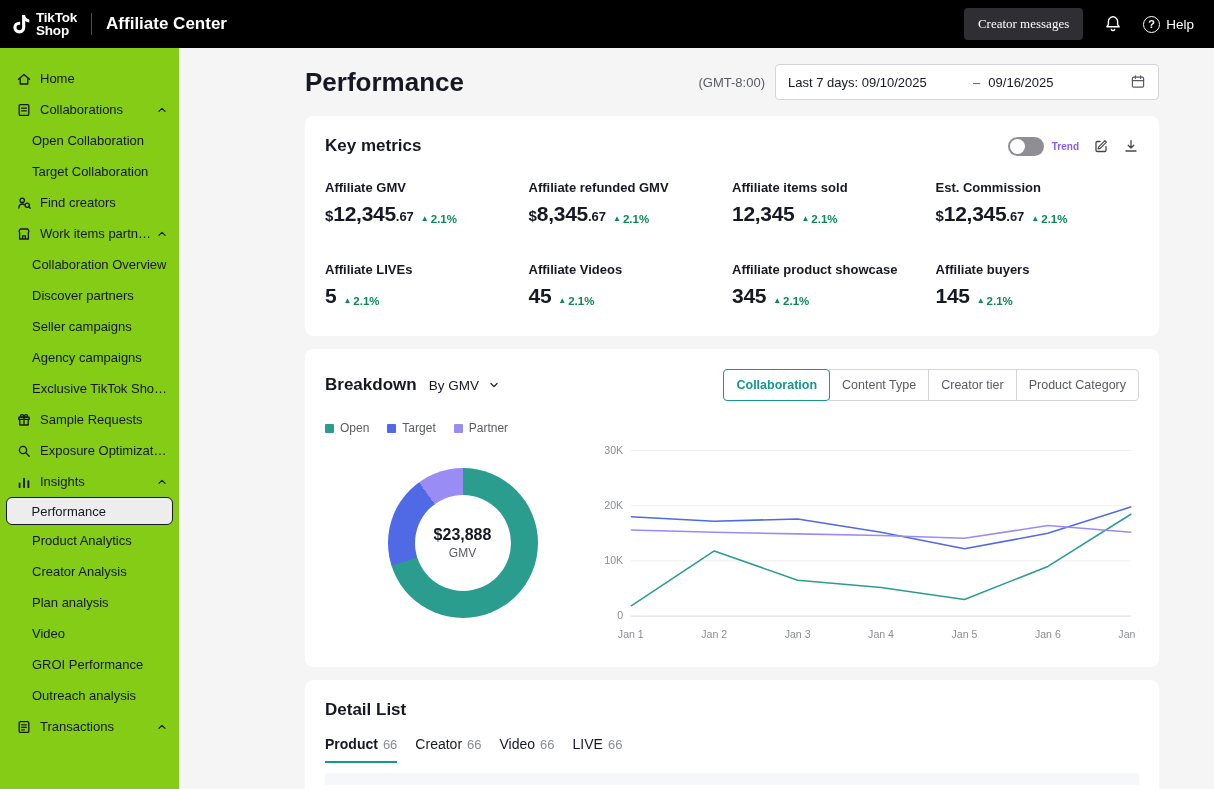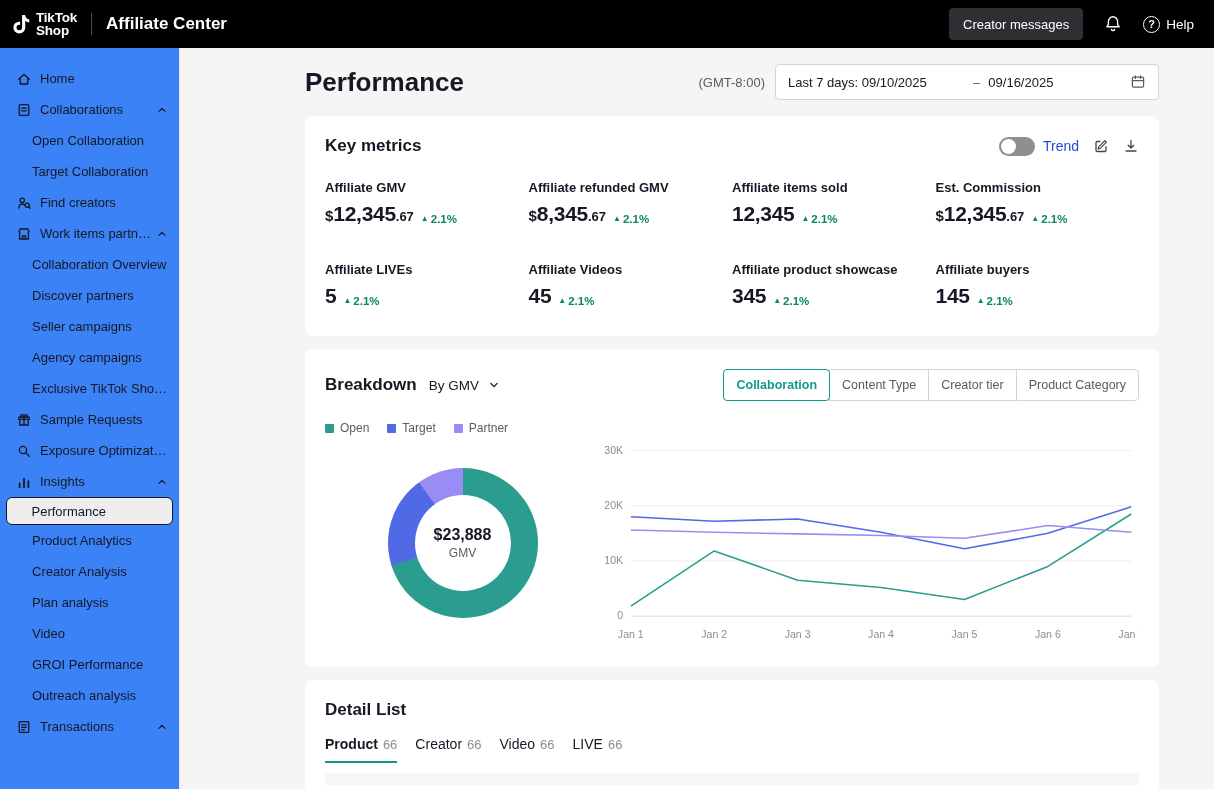"Creator messages" .cm-btn { font-family: Liberation Sans, sans-serif -> Liberation Serif, serif }
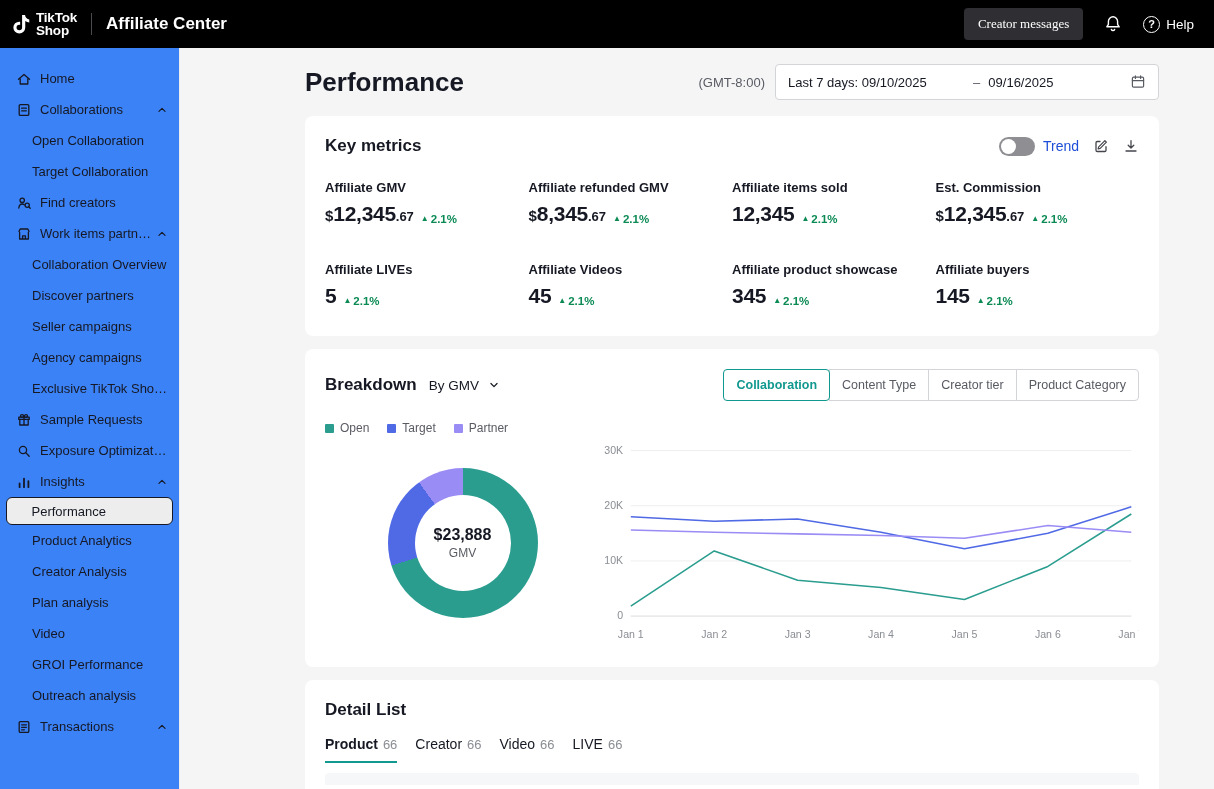"Home" .sidebar { background: #3b82f6 -> #84cc16 }
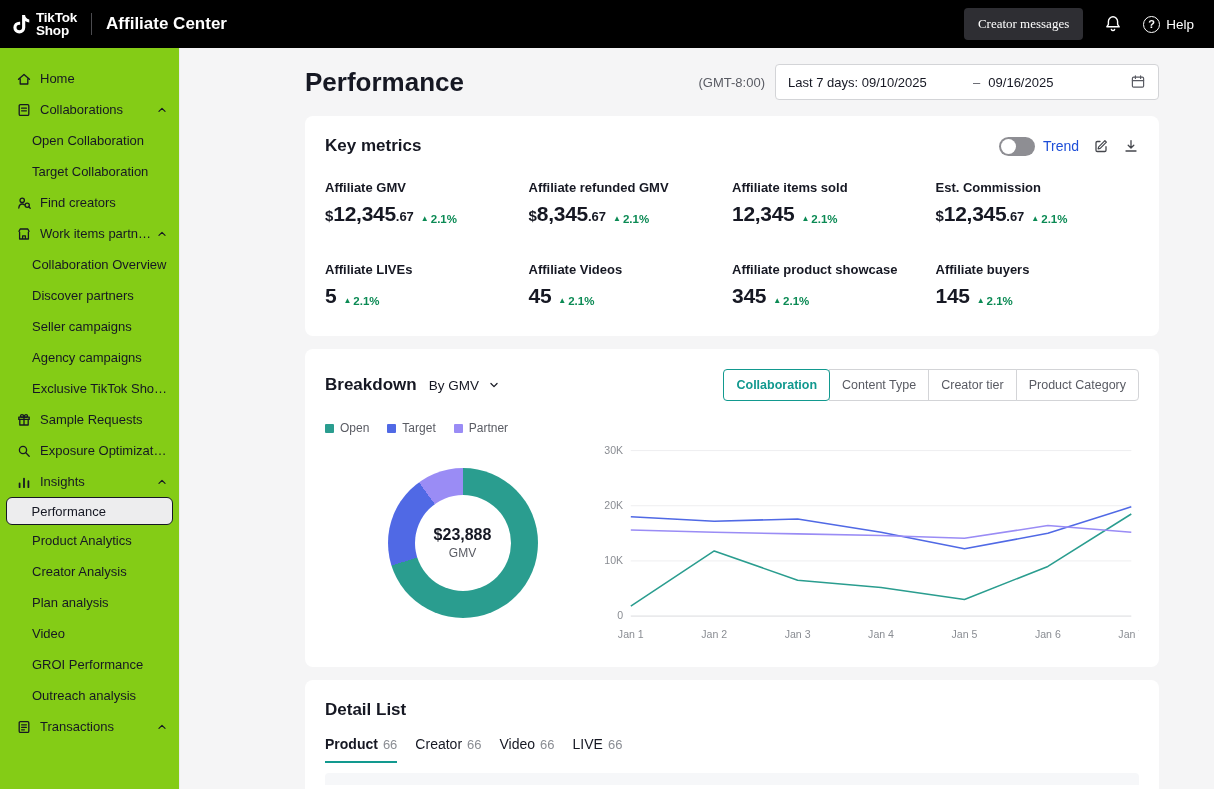"Trend" .toggle-label { color: #1d4ed8 -> #8b5cf6; font-size: 14px -> 10px; font-weight: 400 -> 700 }
